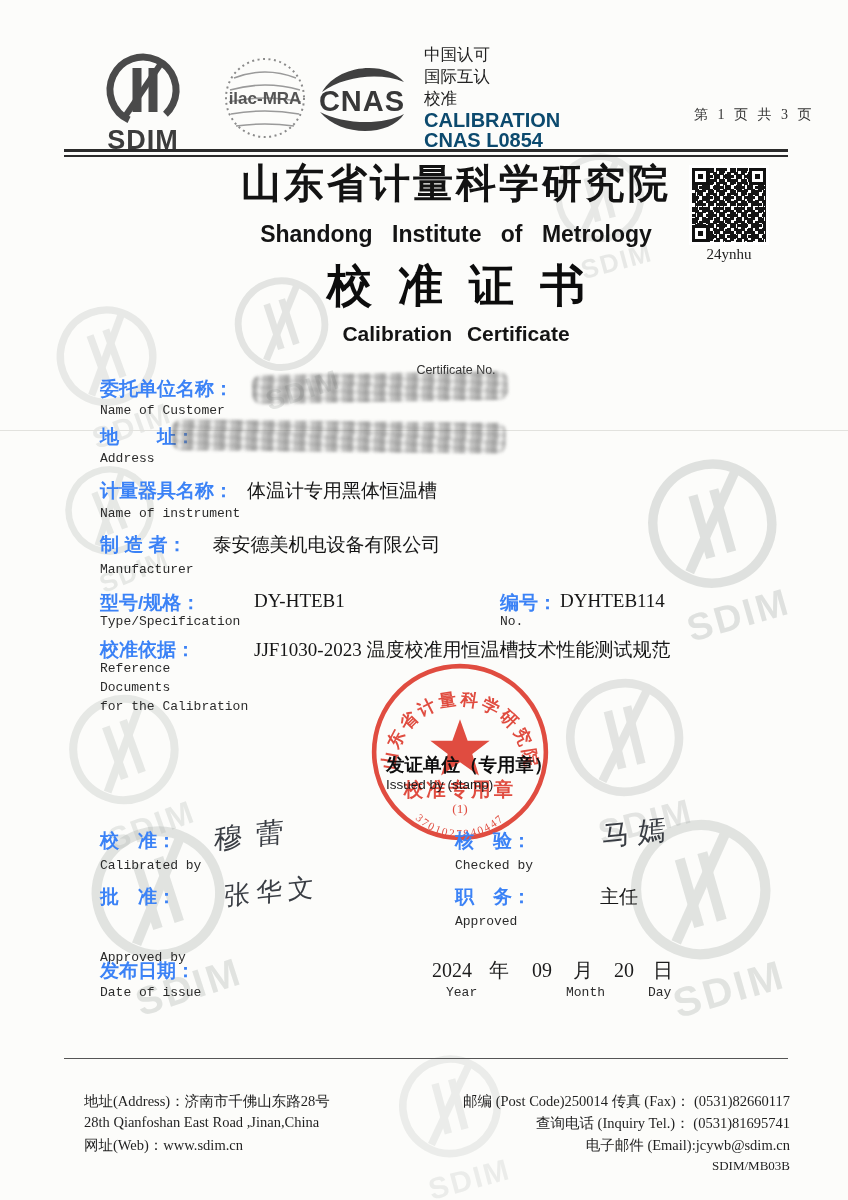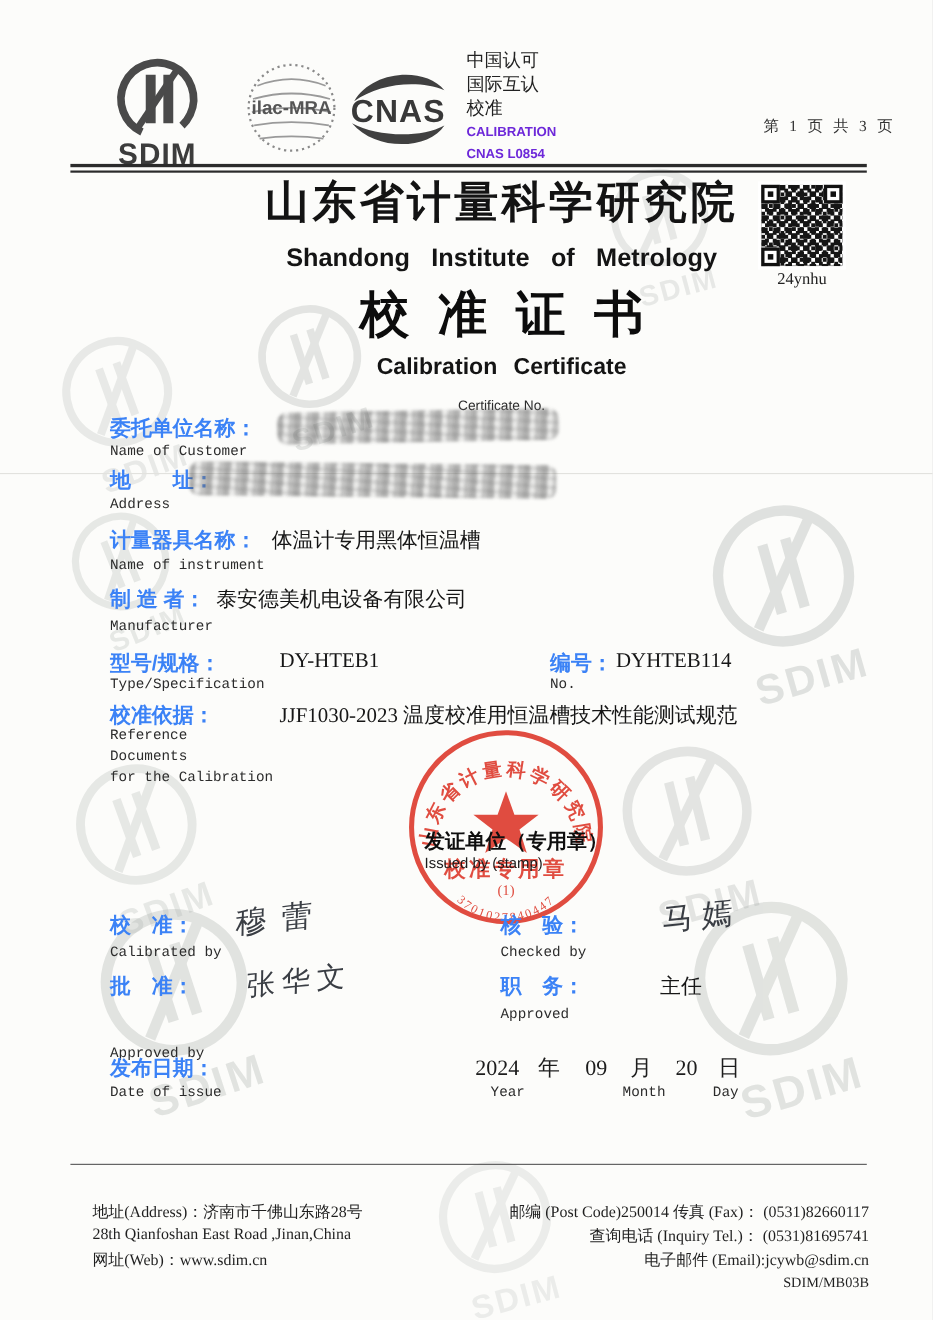"CALIBRATION" .accred-en { color: #6d28d9 -> #0c4a6e; font-size: 12px -> 20px }
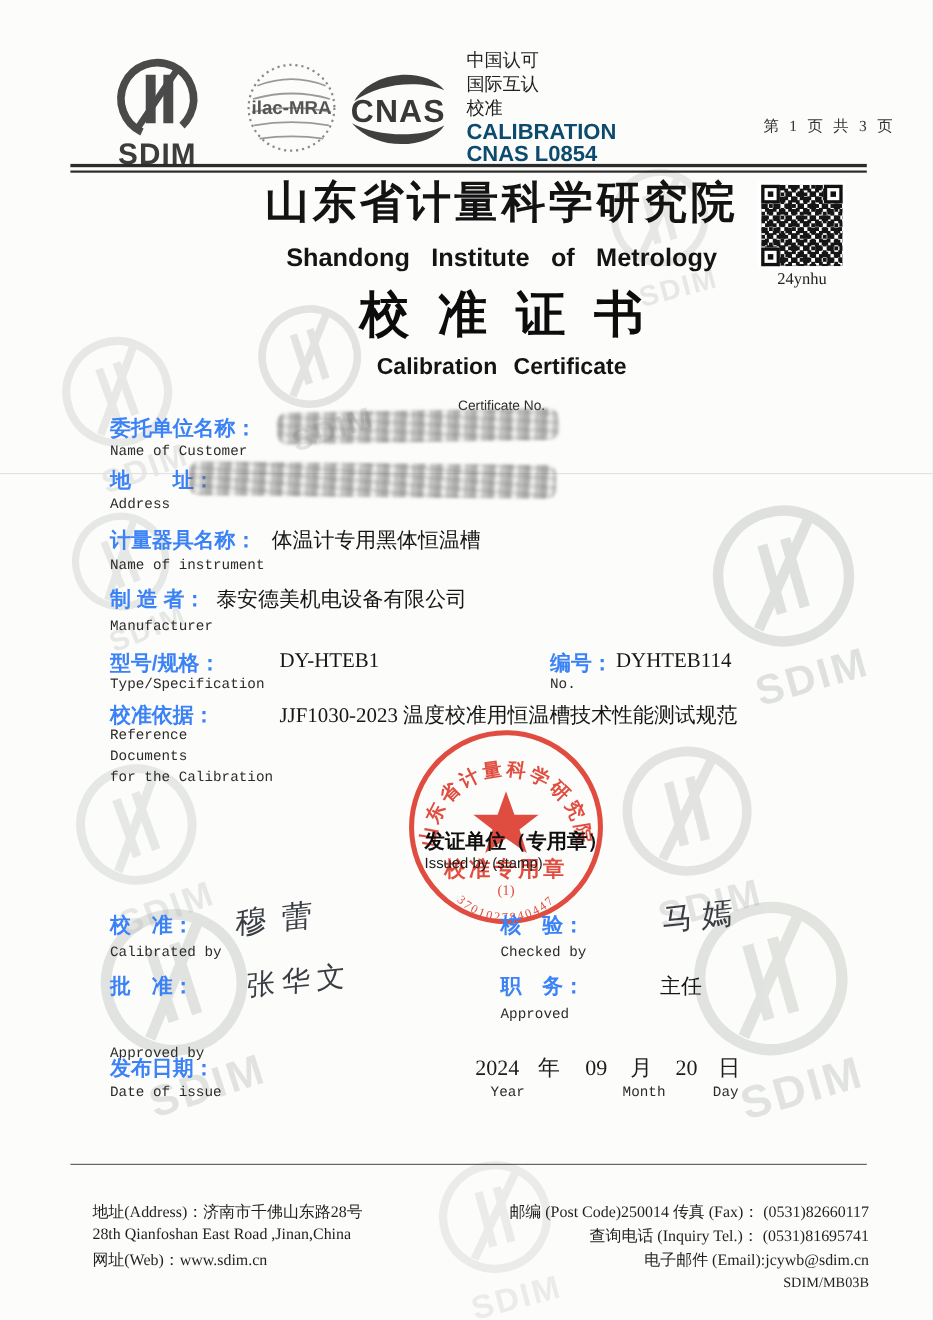"泰安德美机电设备有限公司" span.value { margin-left: 6px -> 22px }
